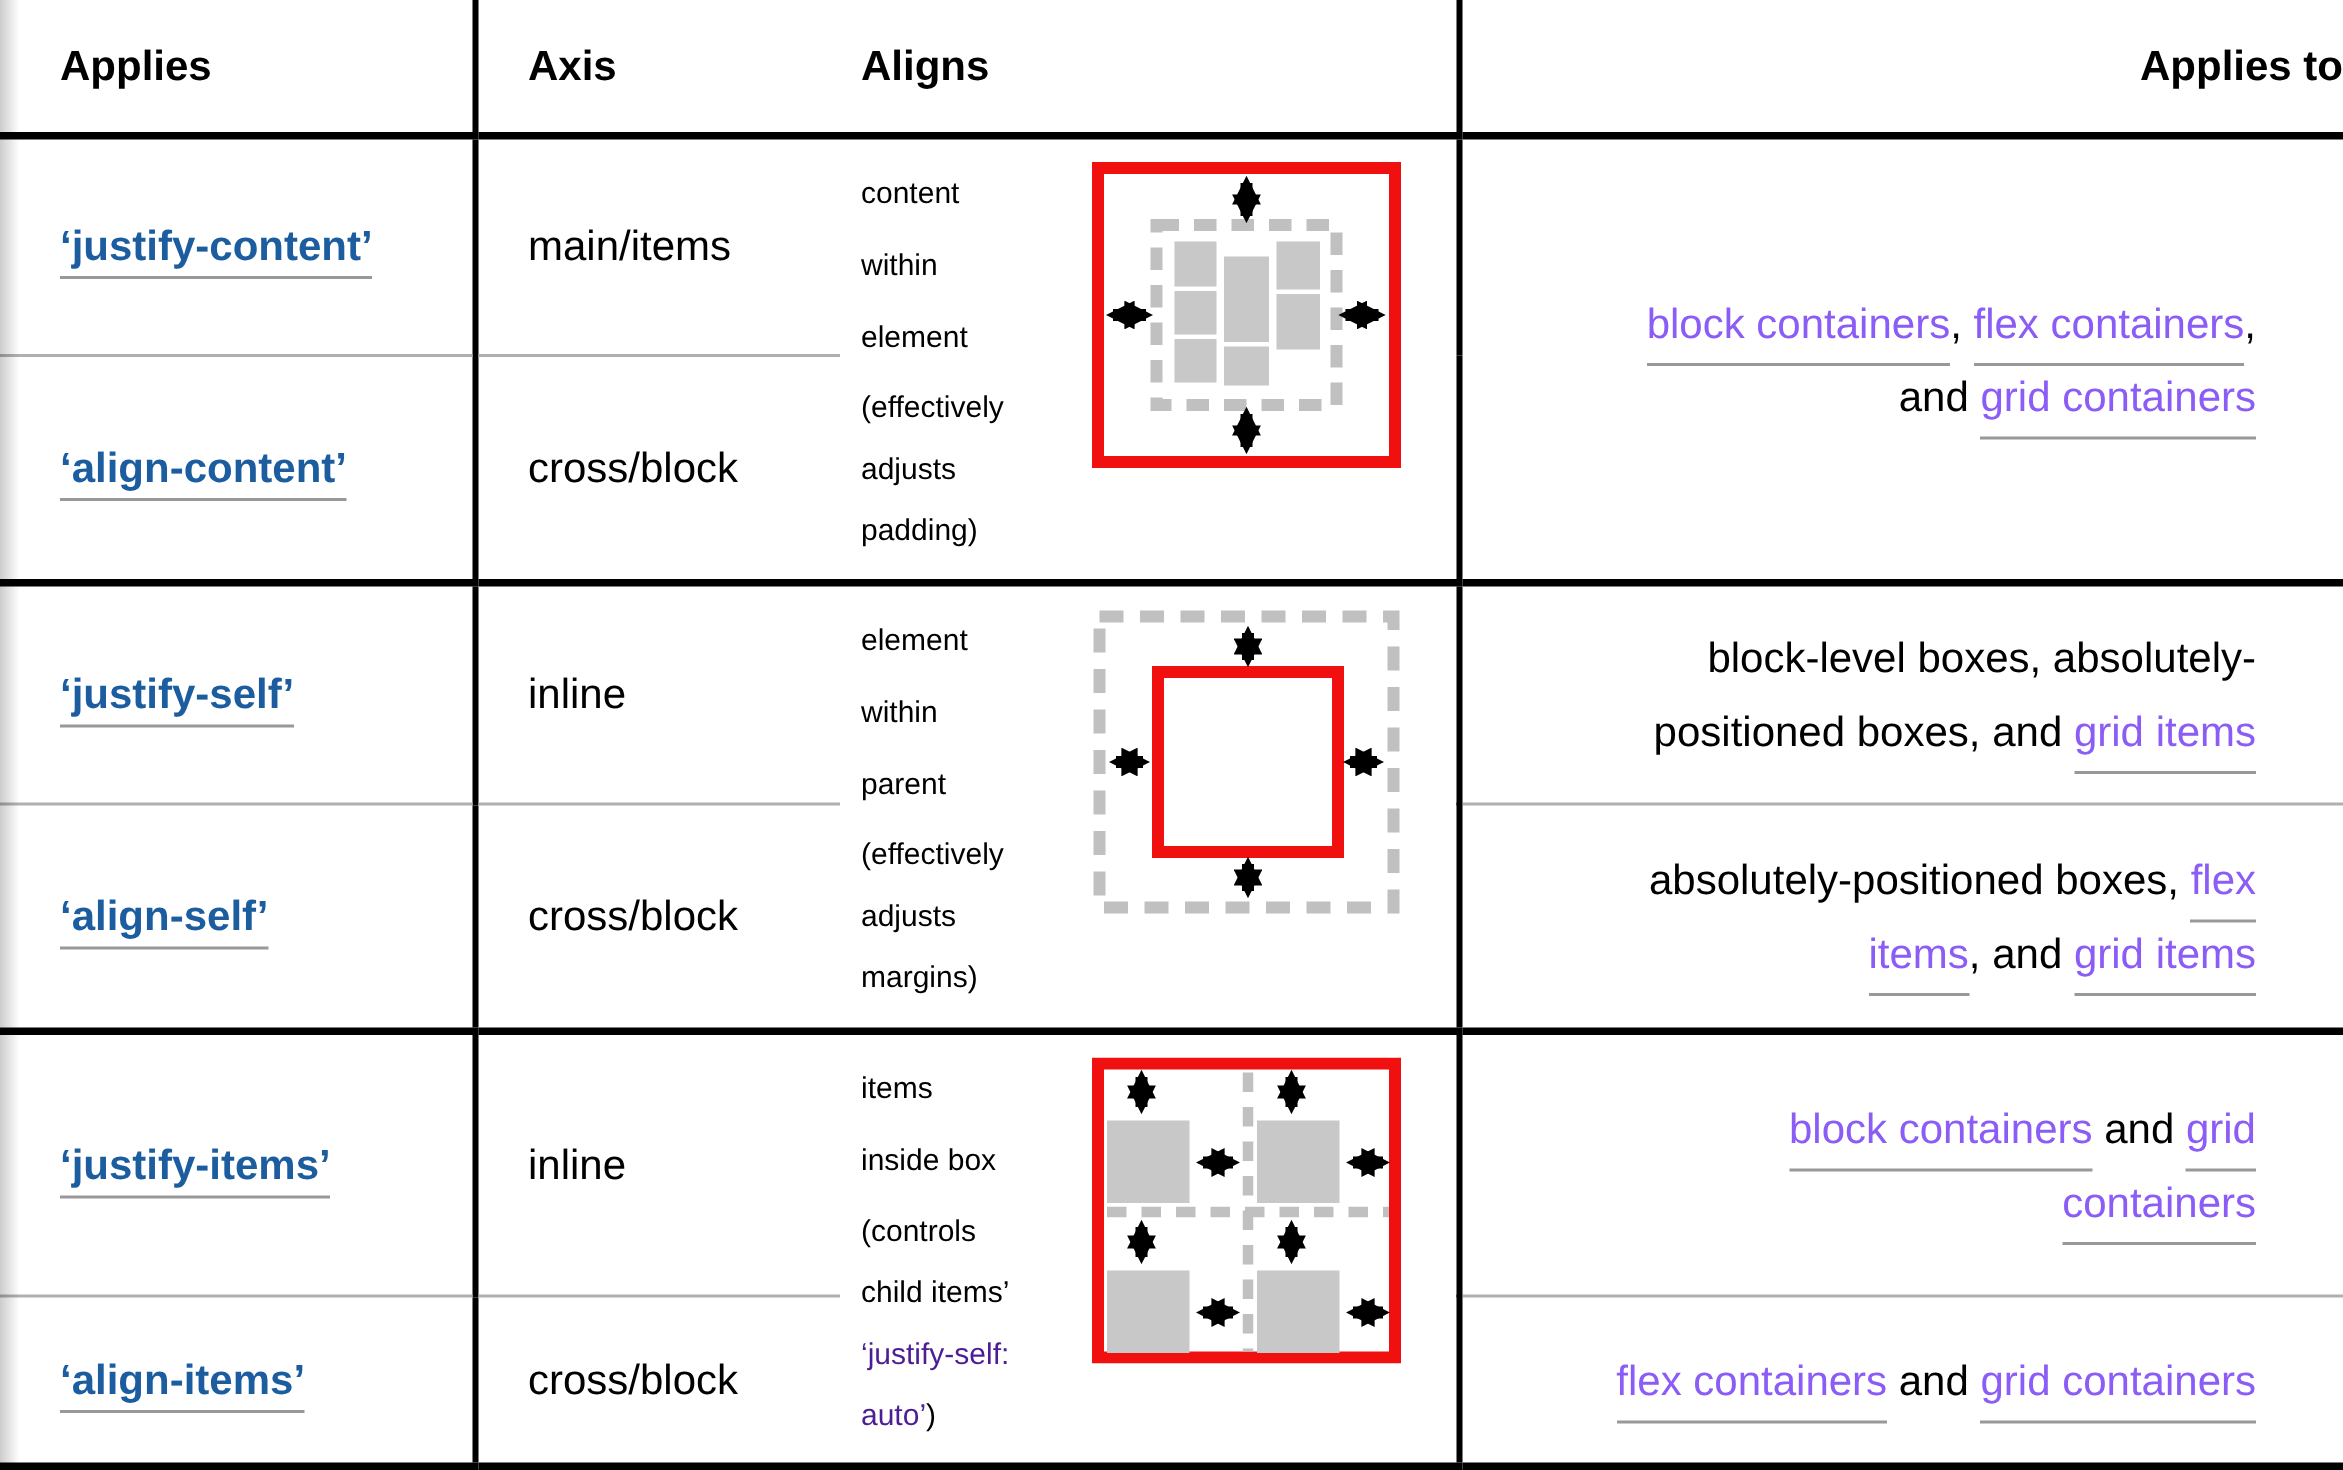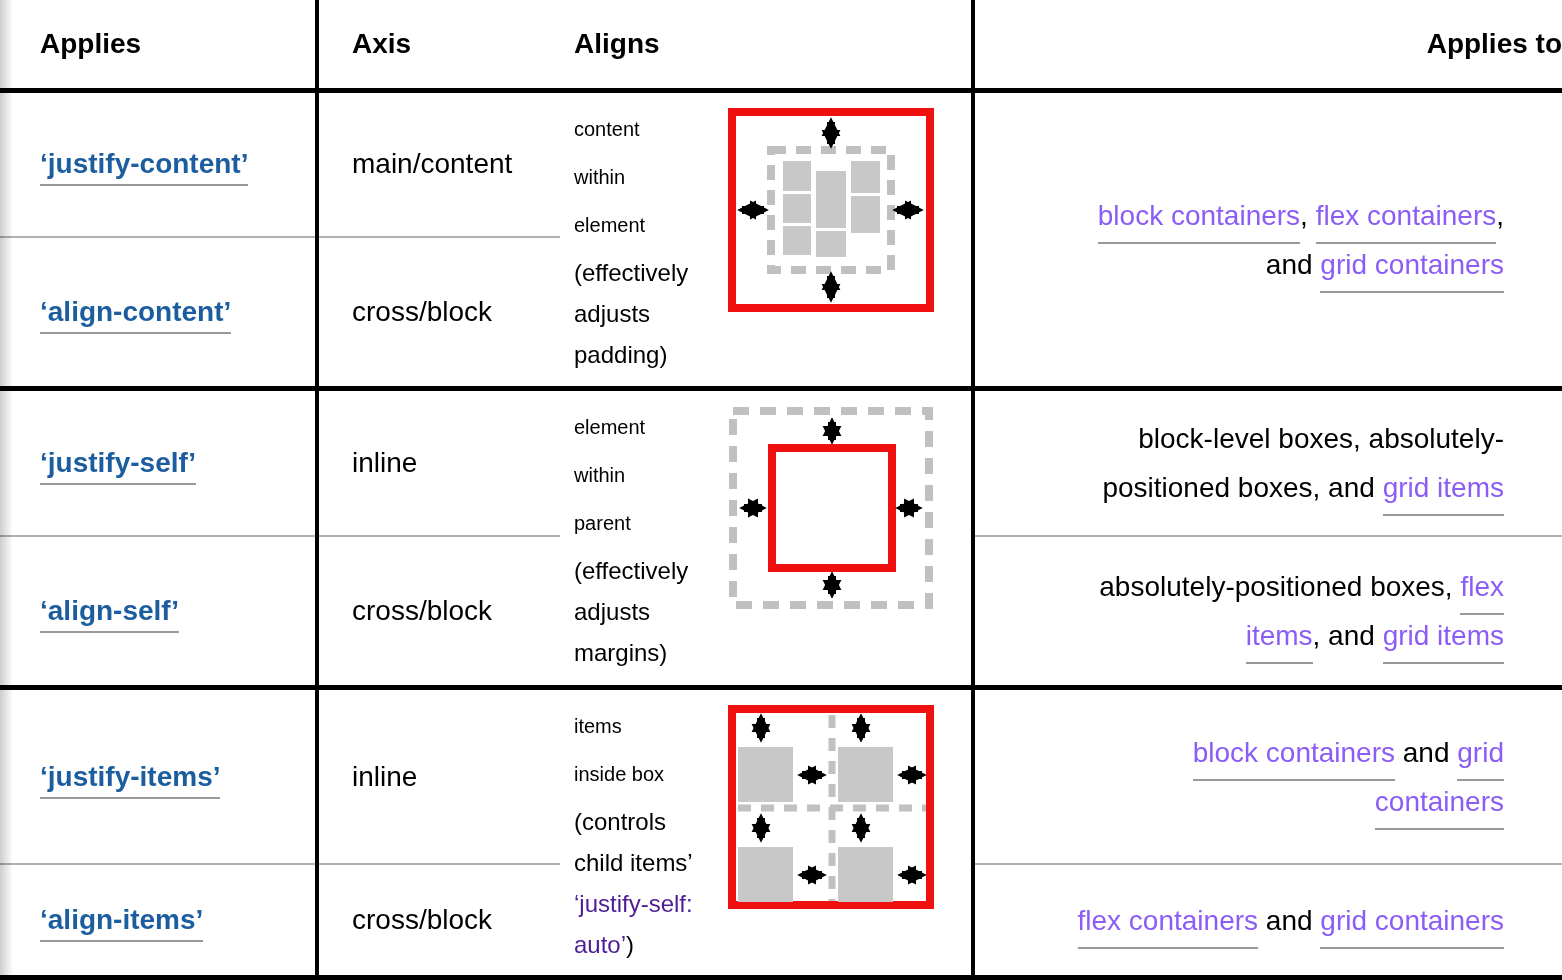"main/content" td.cc2 { text: main/content -> main/items }
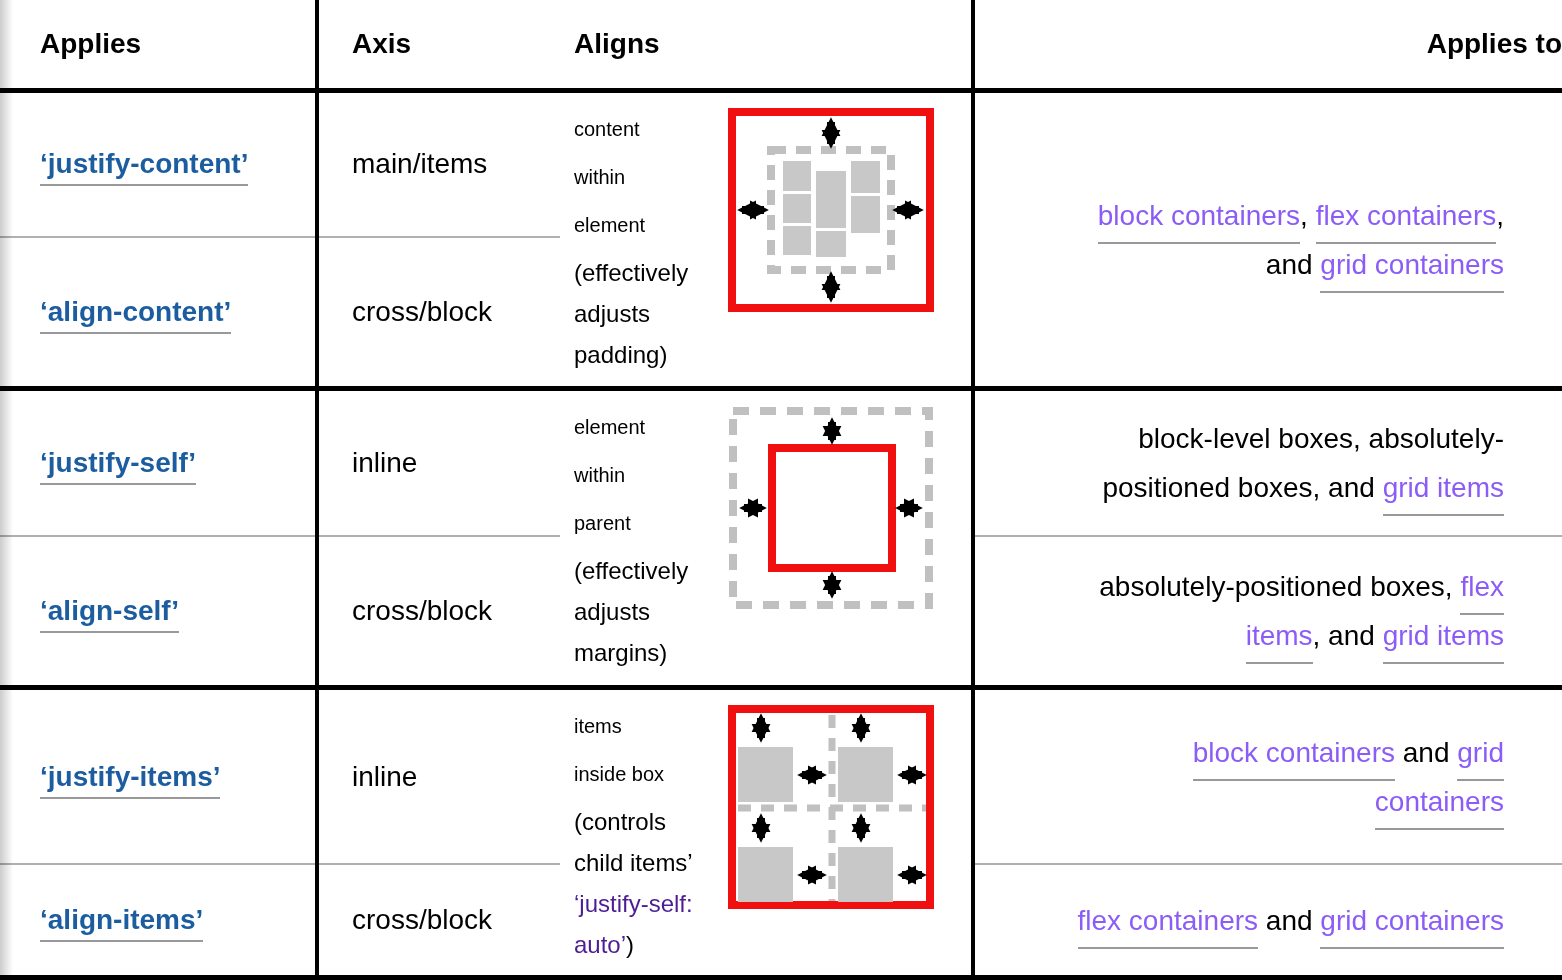"(effectively" .anote { font-size: 24px -> 20px }
